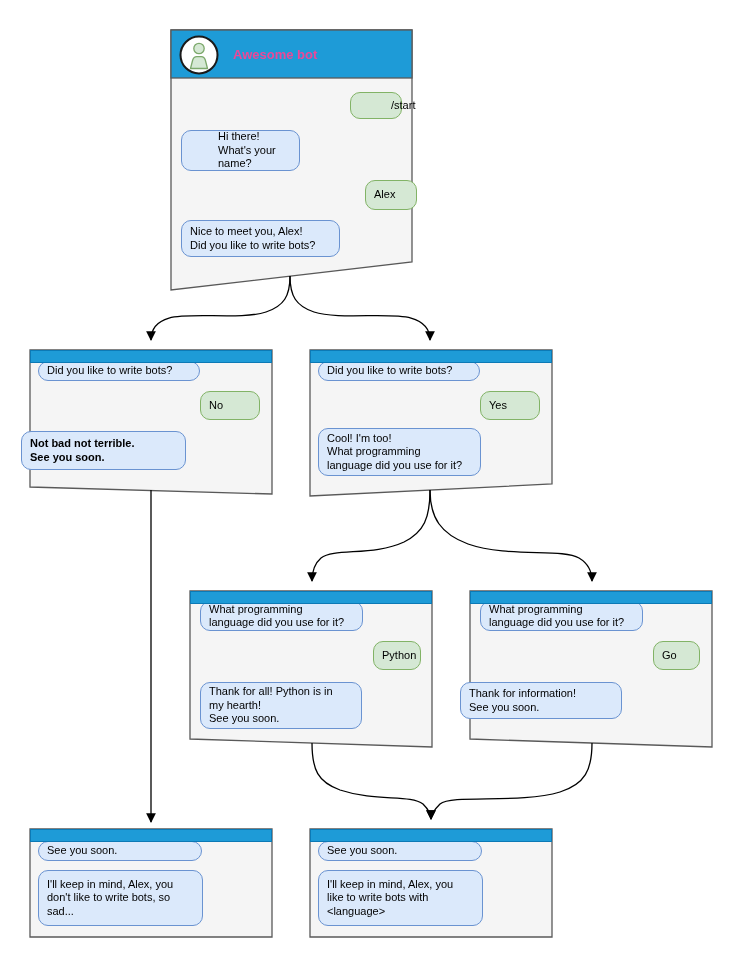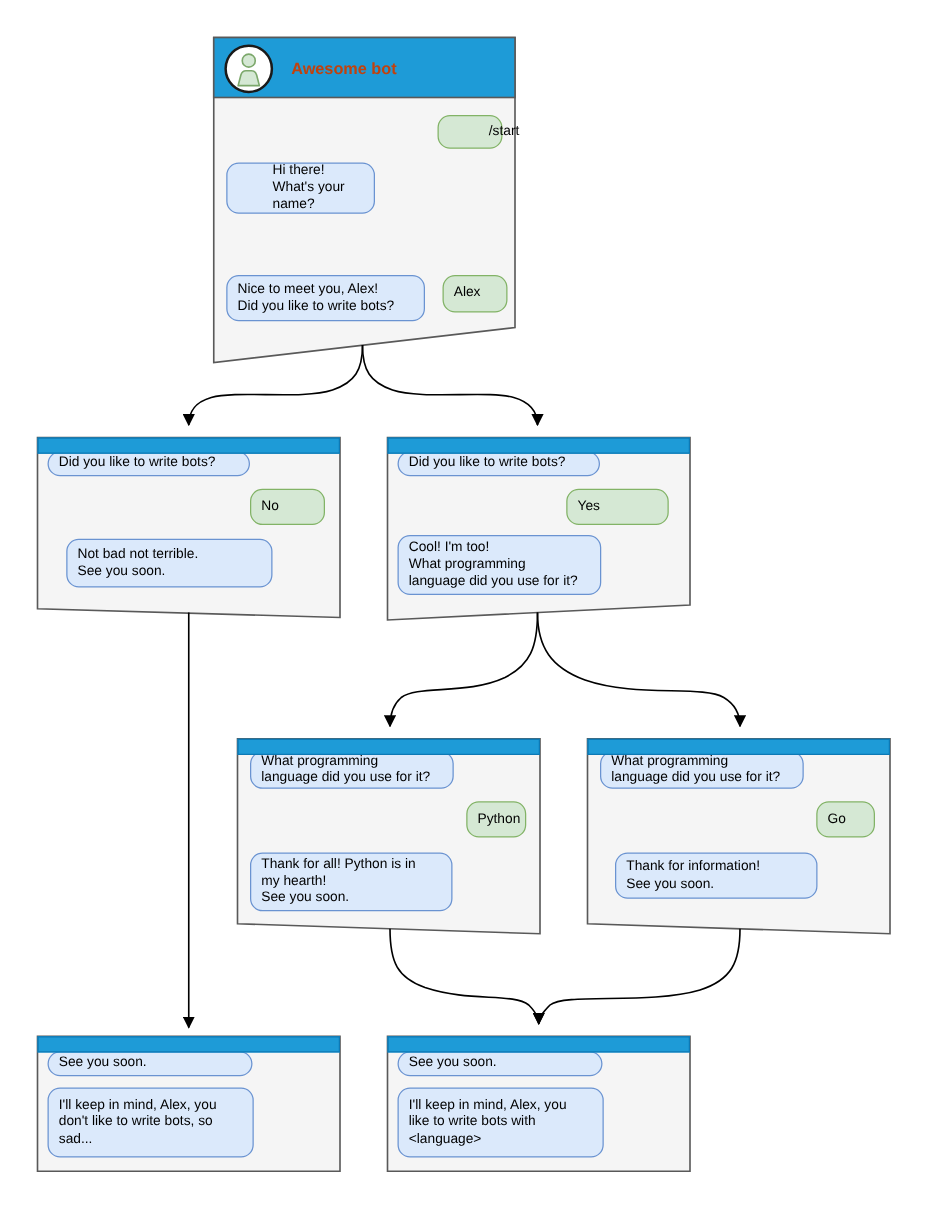"Awesome bot" .win-title { color: #c2410c -> #ec4899 }
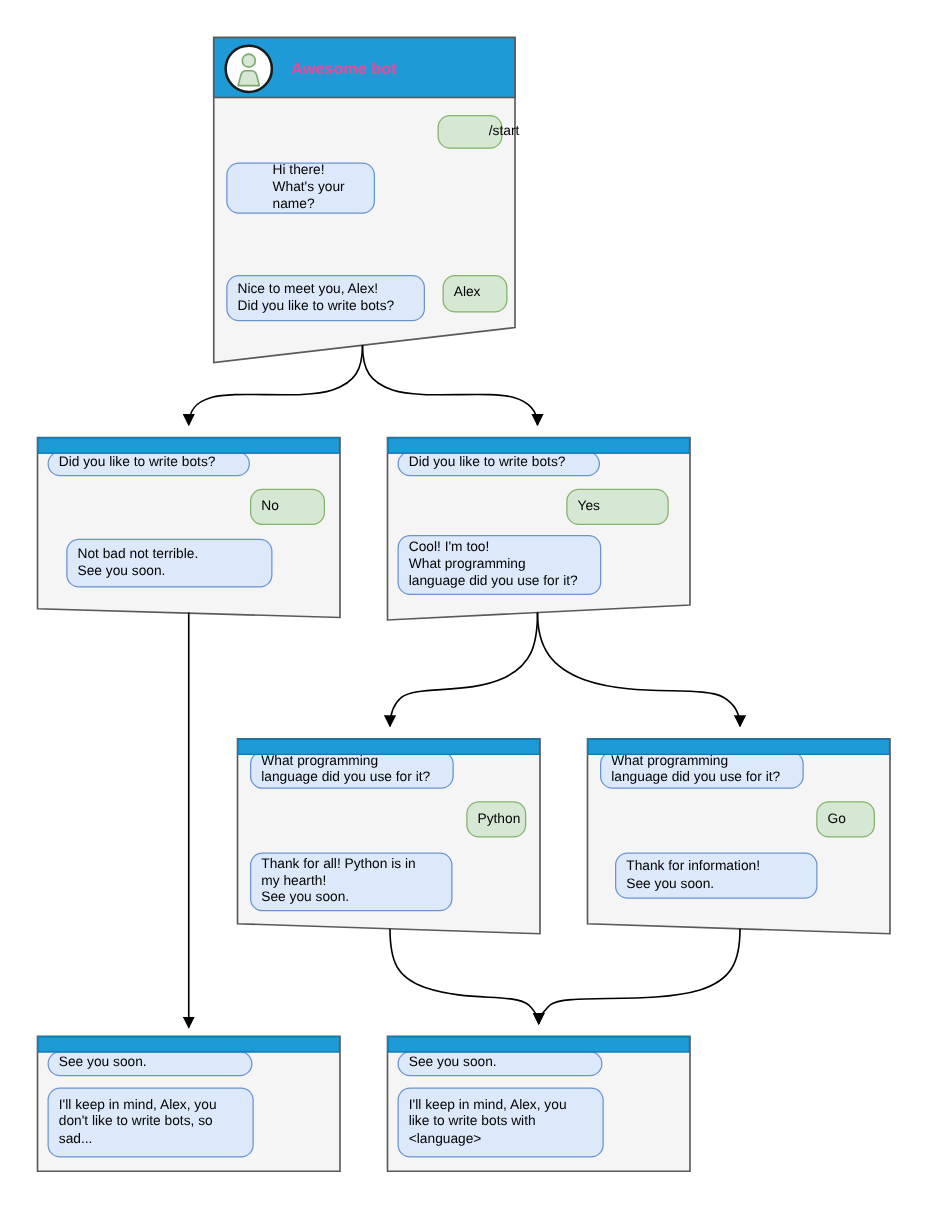"Alex" div.bubble { left: 354px -> 365px; margin-top: 40px -> none }
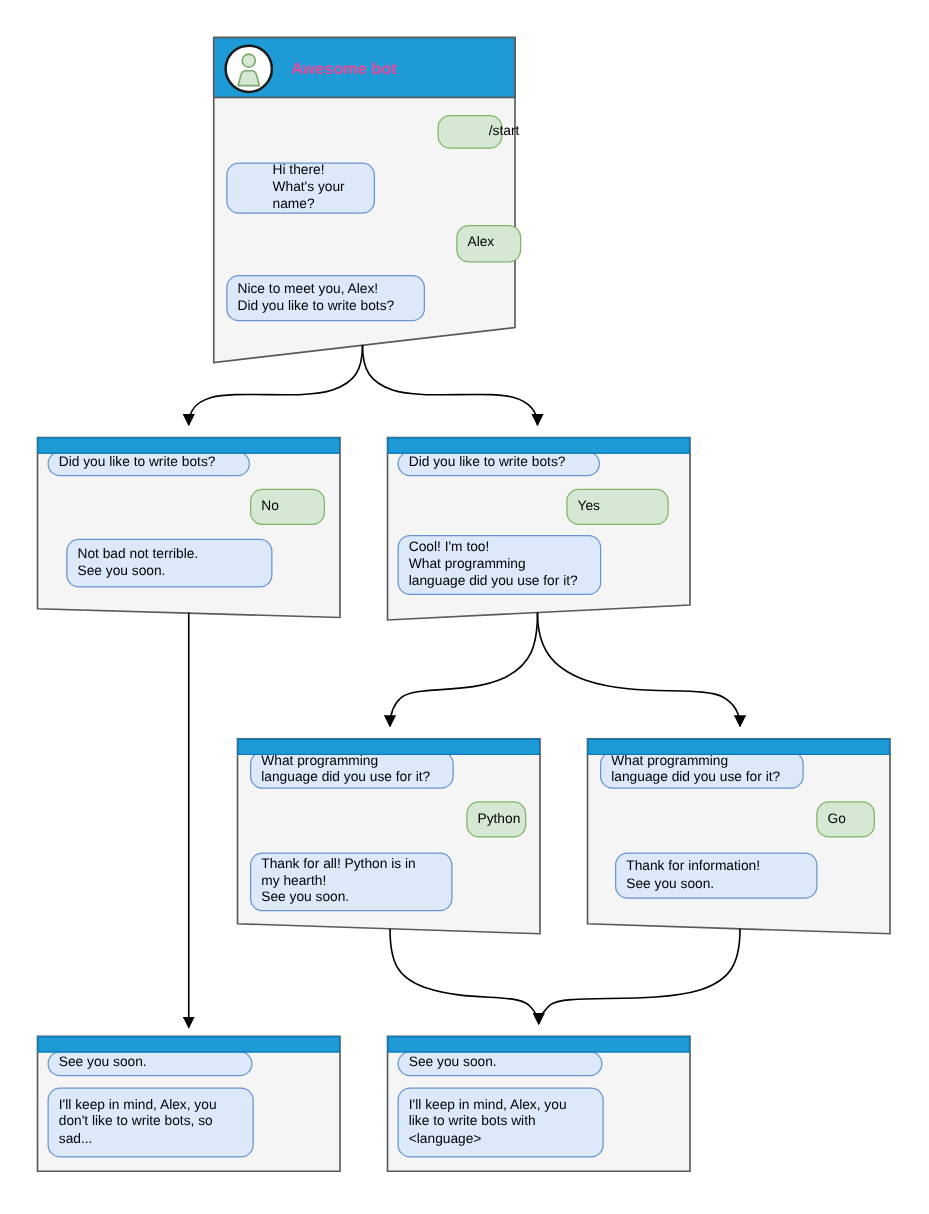"Yes" div.bubble { left: 453px -> 480px; width: 82px -> 60px }
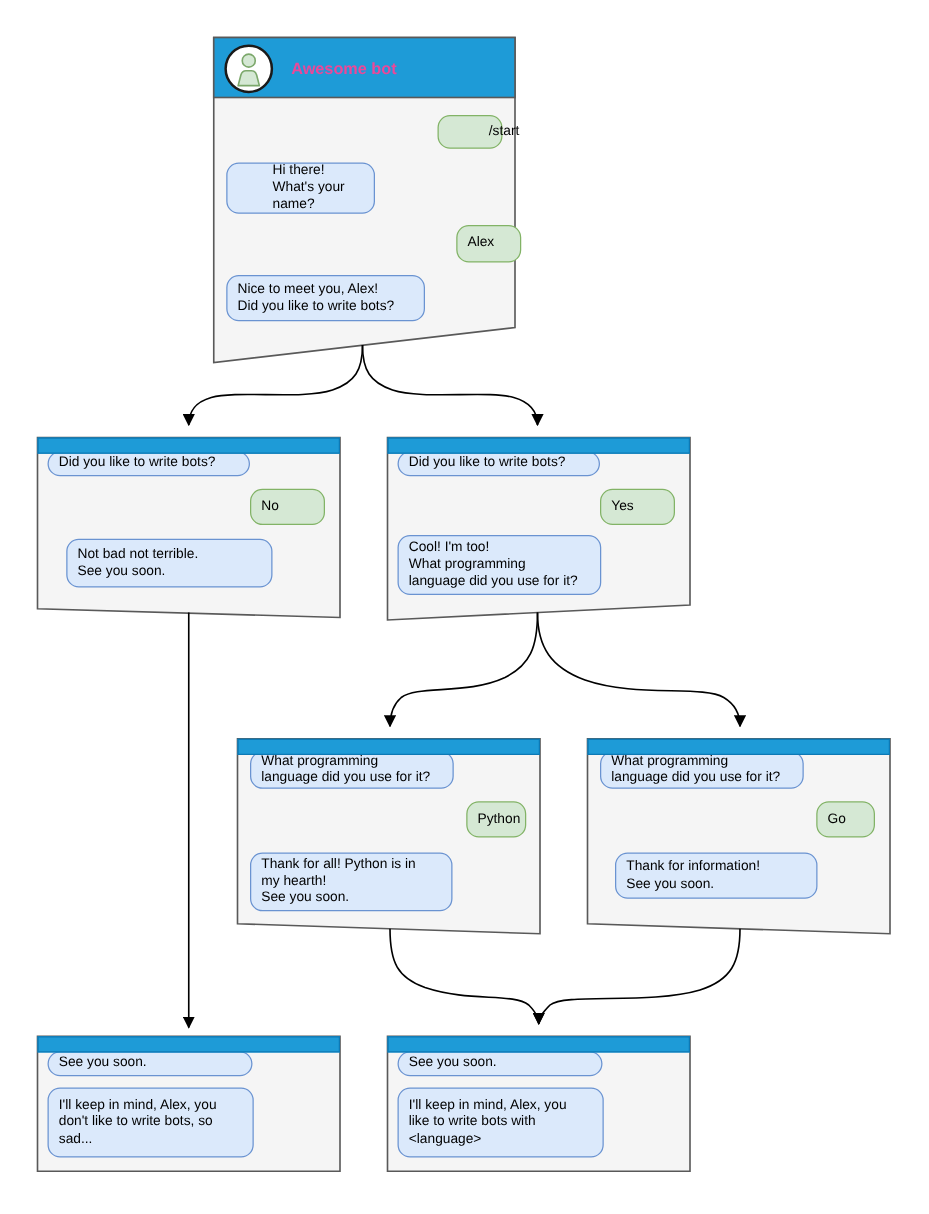"Not bad not terrible." div.bubble { font-weight: none -> bold; left: 53px -> 21px }
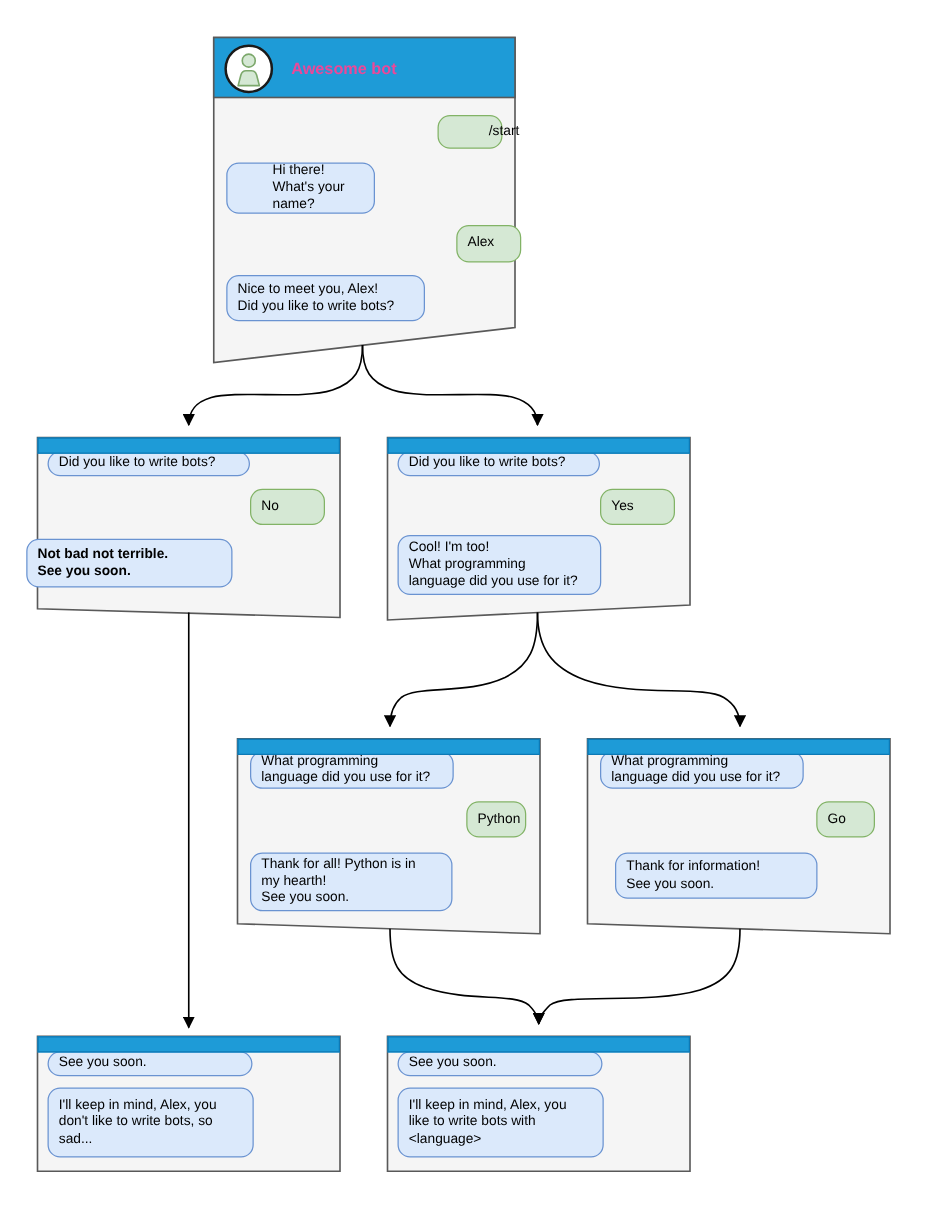"Thank for information!" div.bubble { left: 492px -> 460px }
